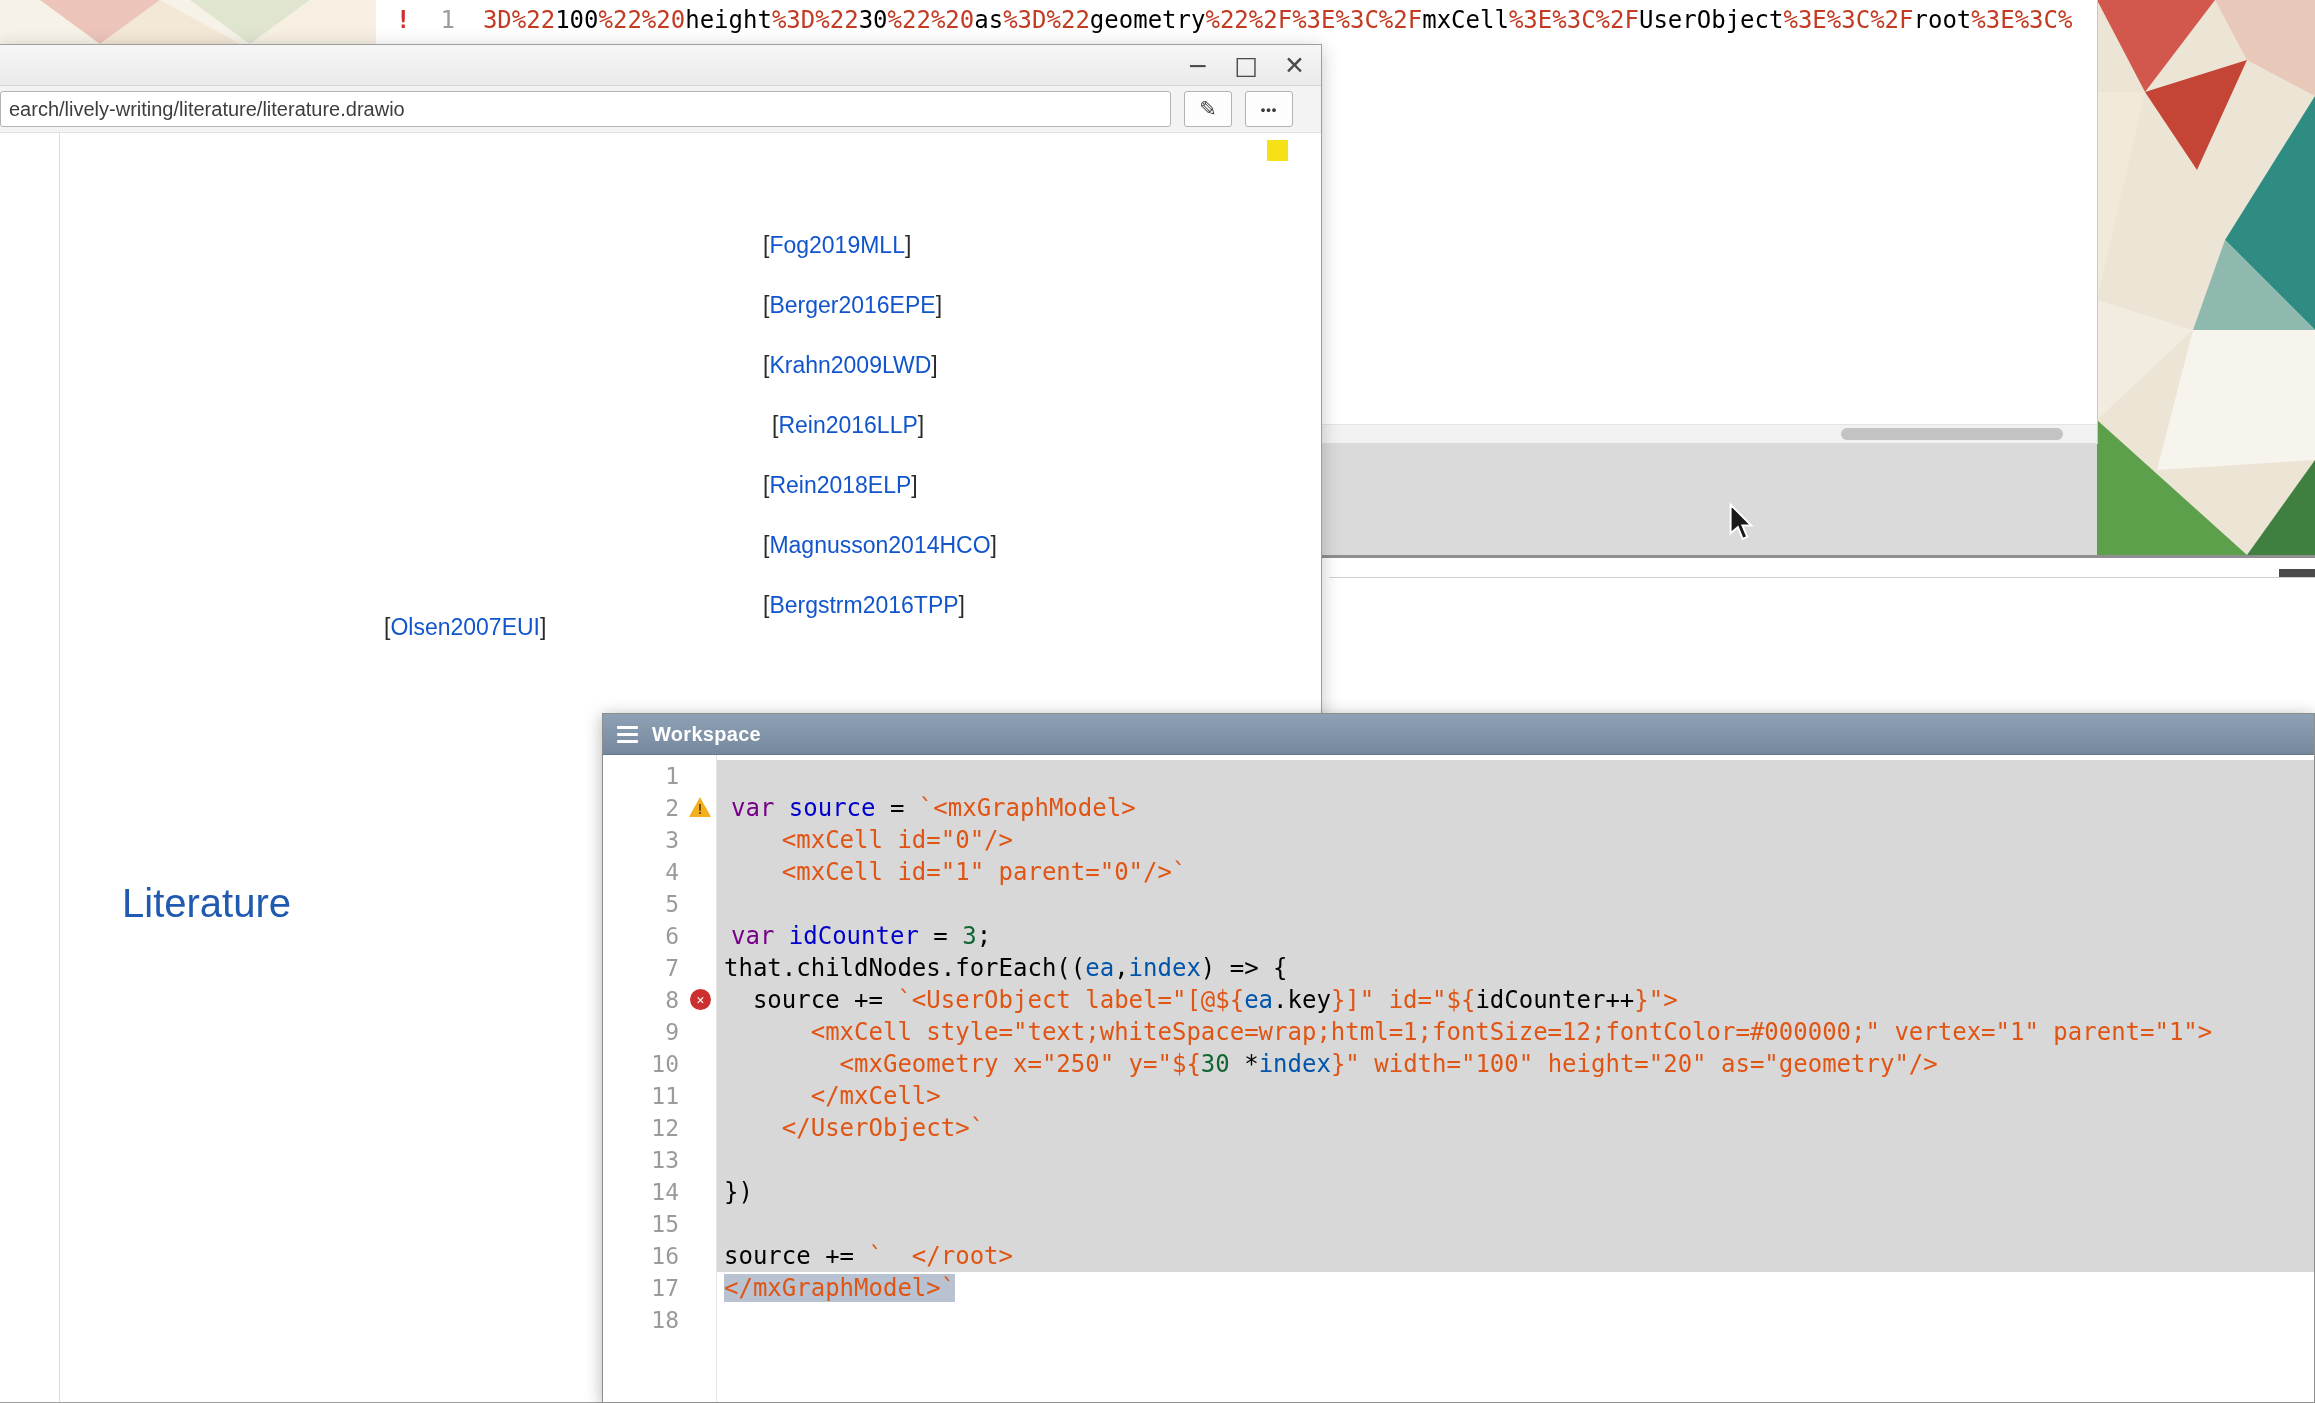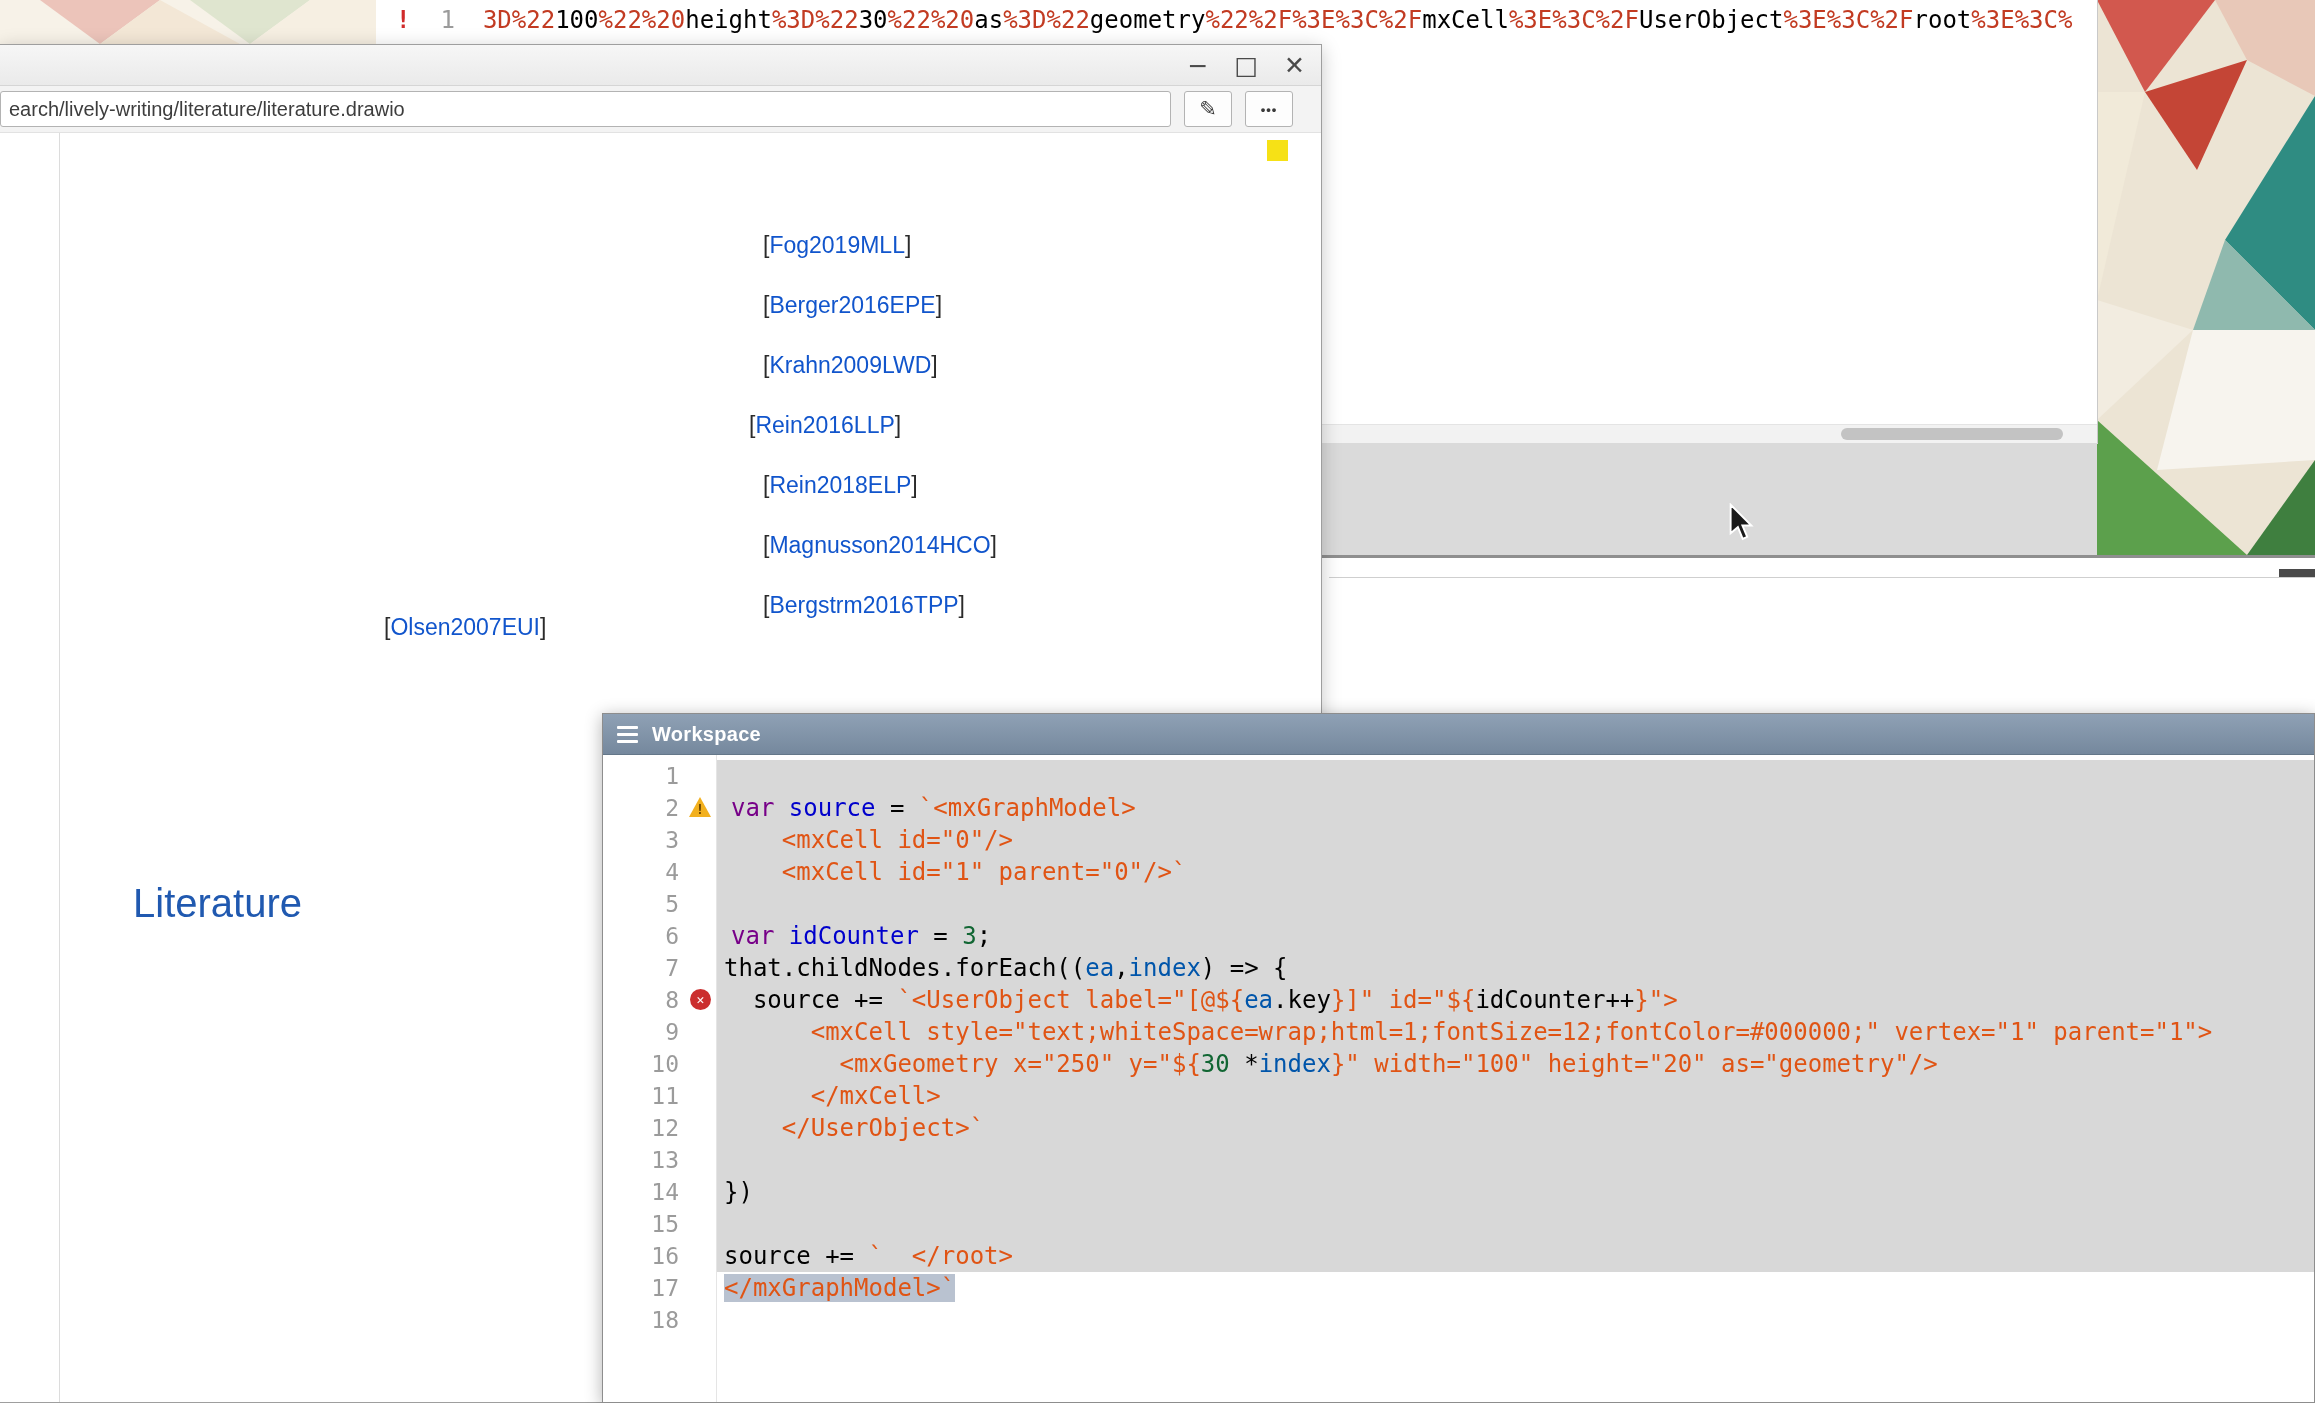"[Rein2016LLP]" div.citation { left: 749px -> 772px }
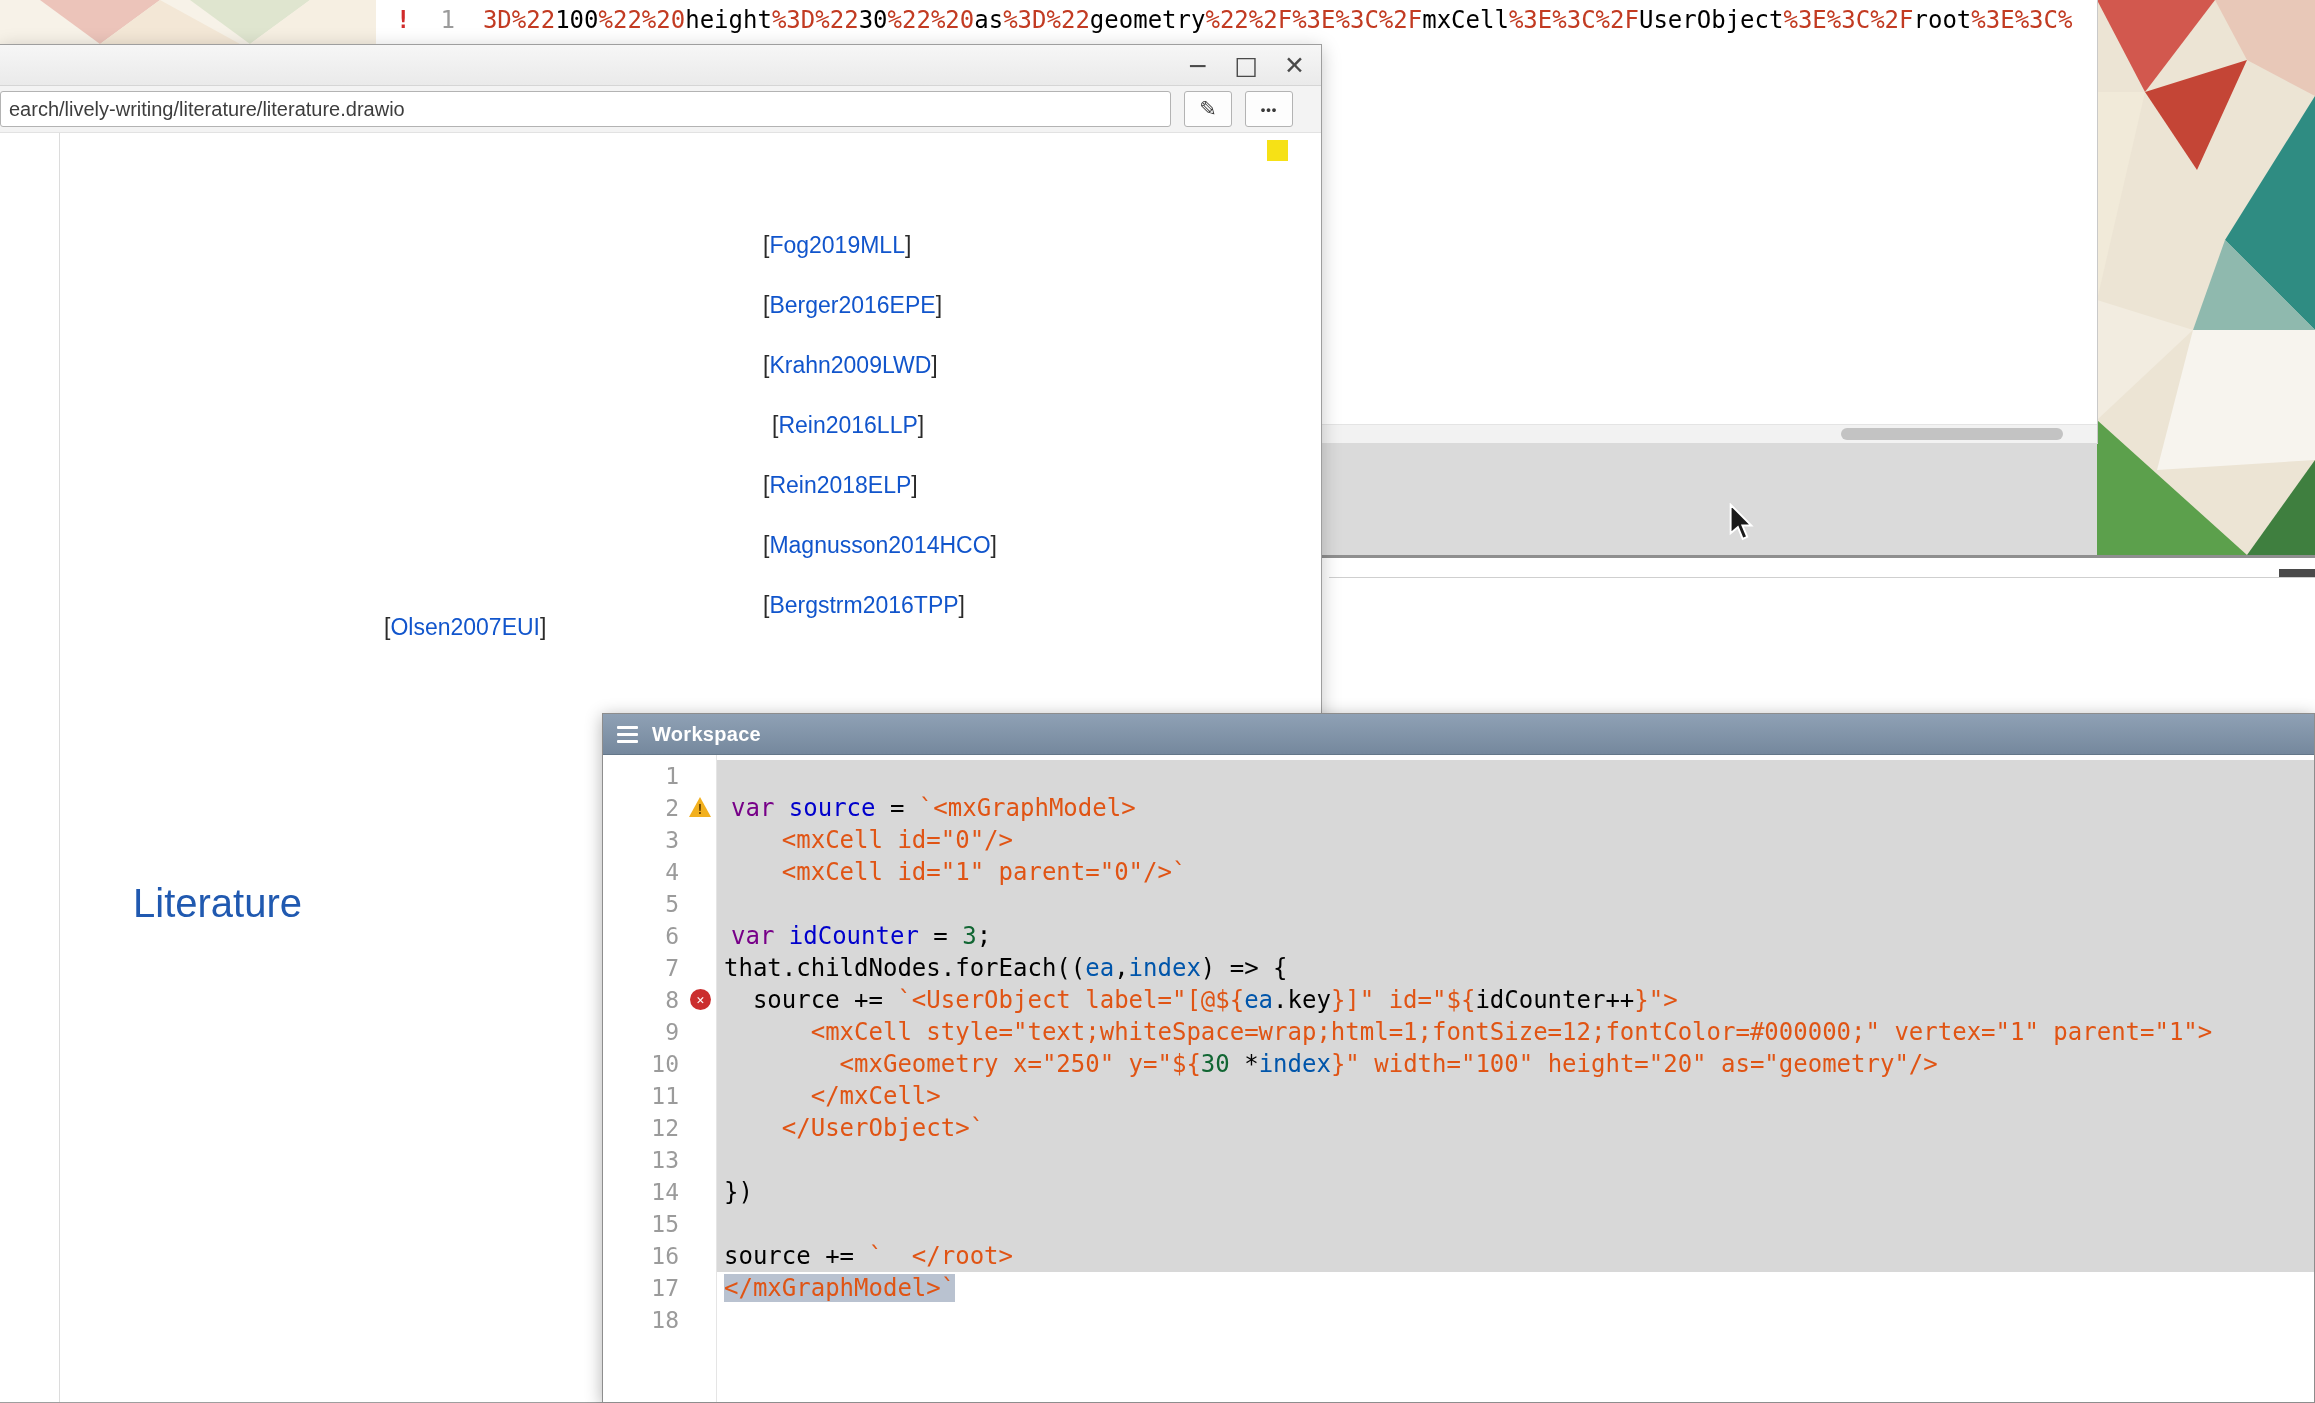"Literature" div.diagram-heading { left: 133px -> 122px }
